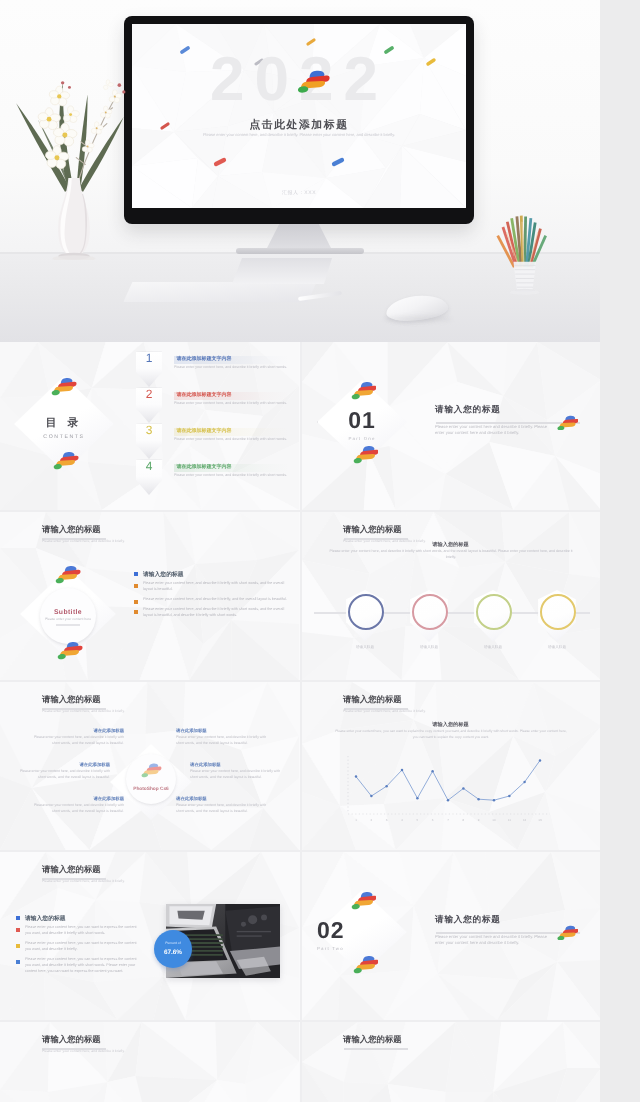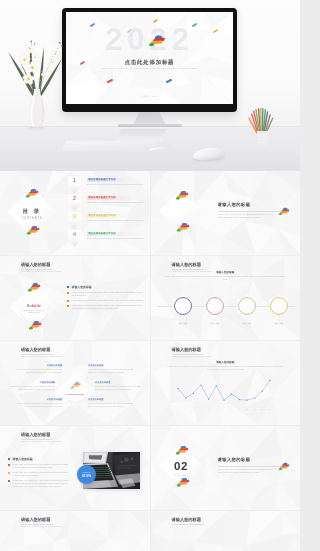"01" div { html: none -> <div> <div>01</div> <div>Part One</div> </div> }
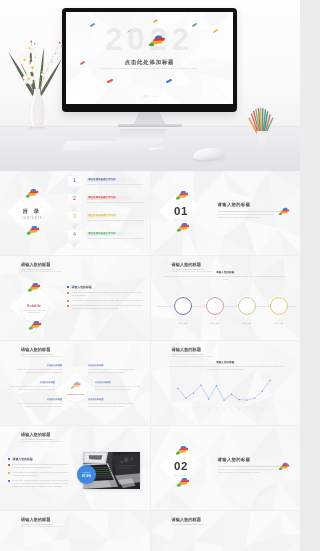"02" div { align-items: center -> none }
